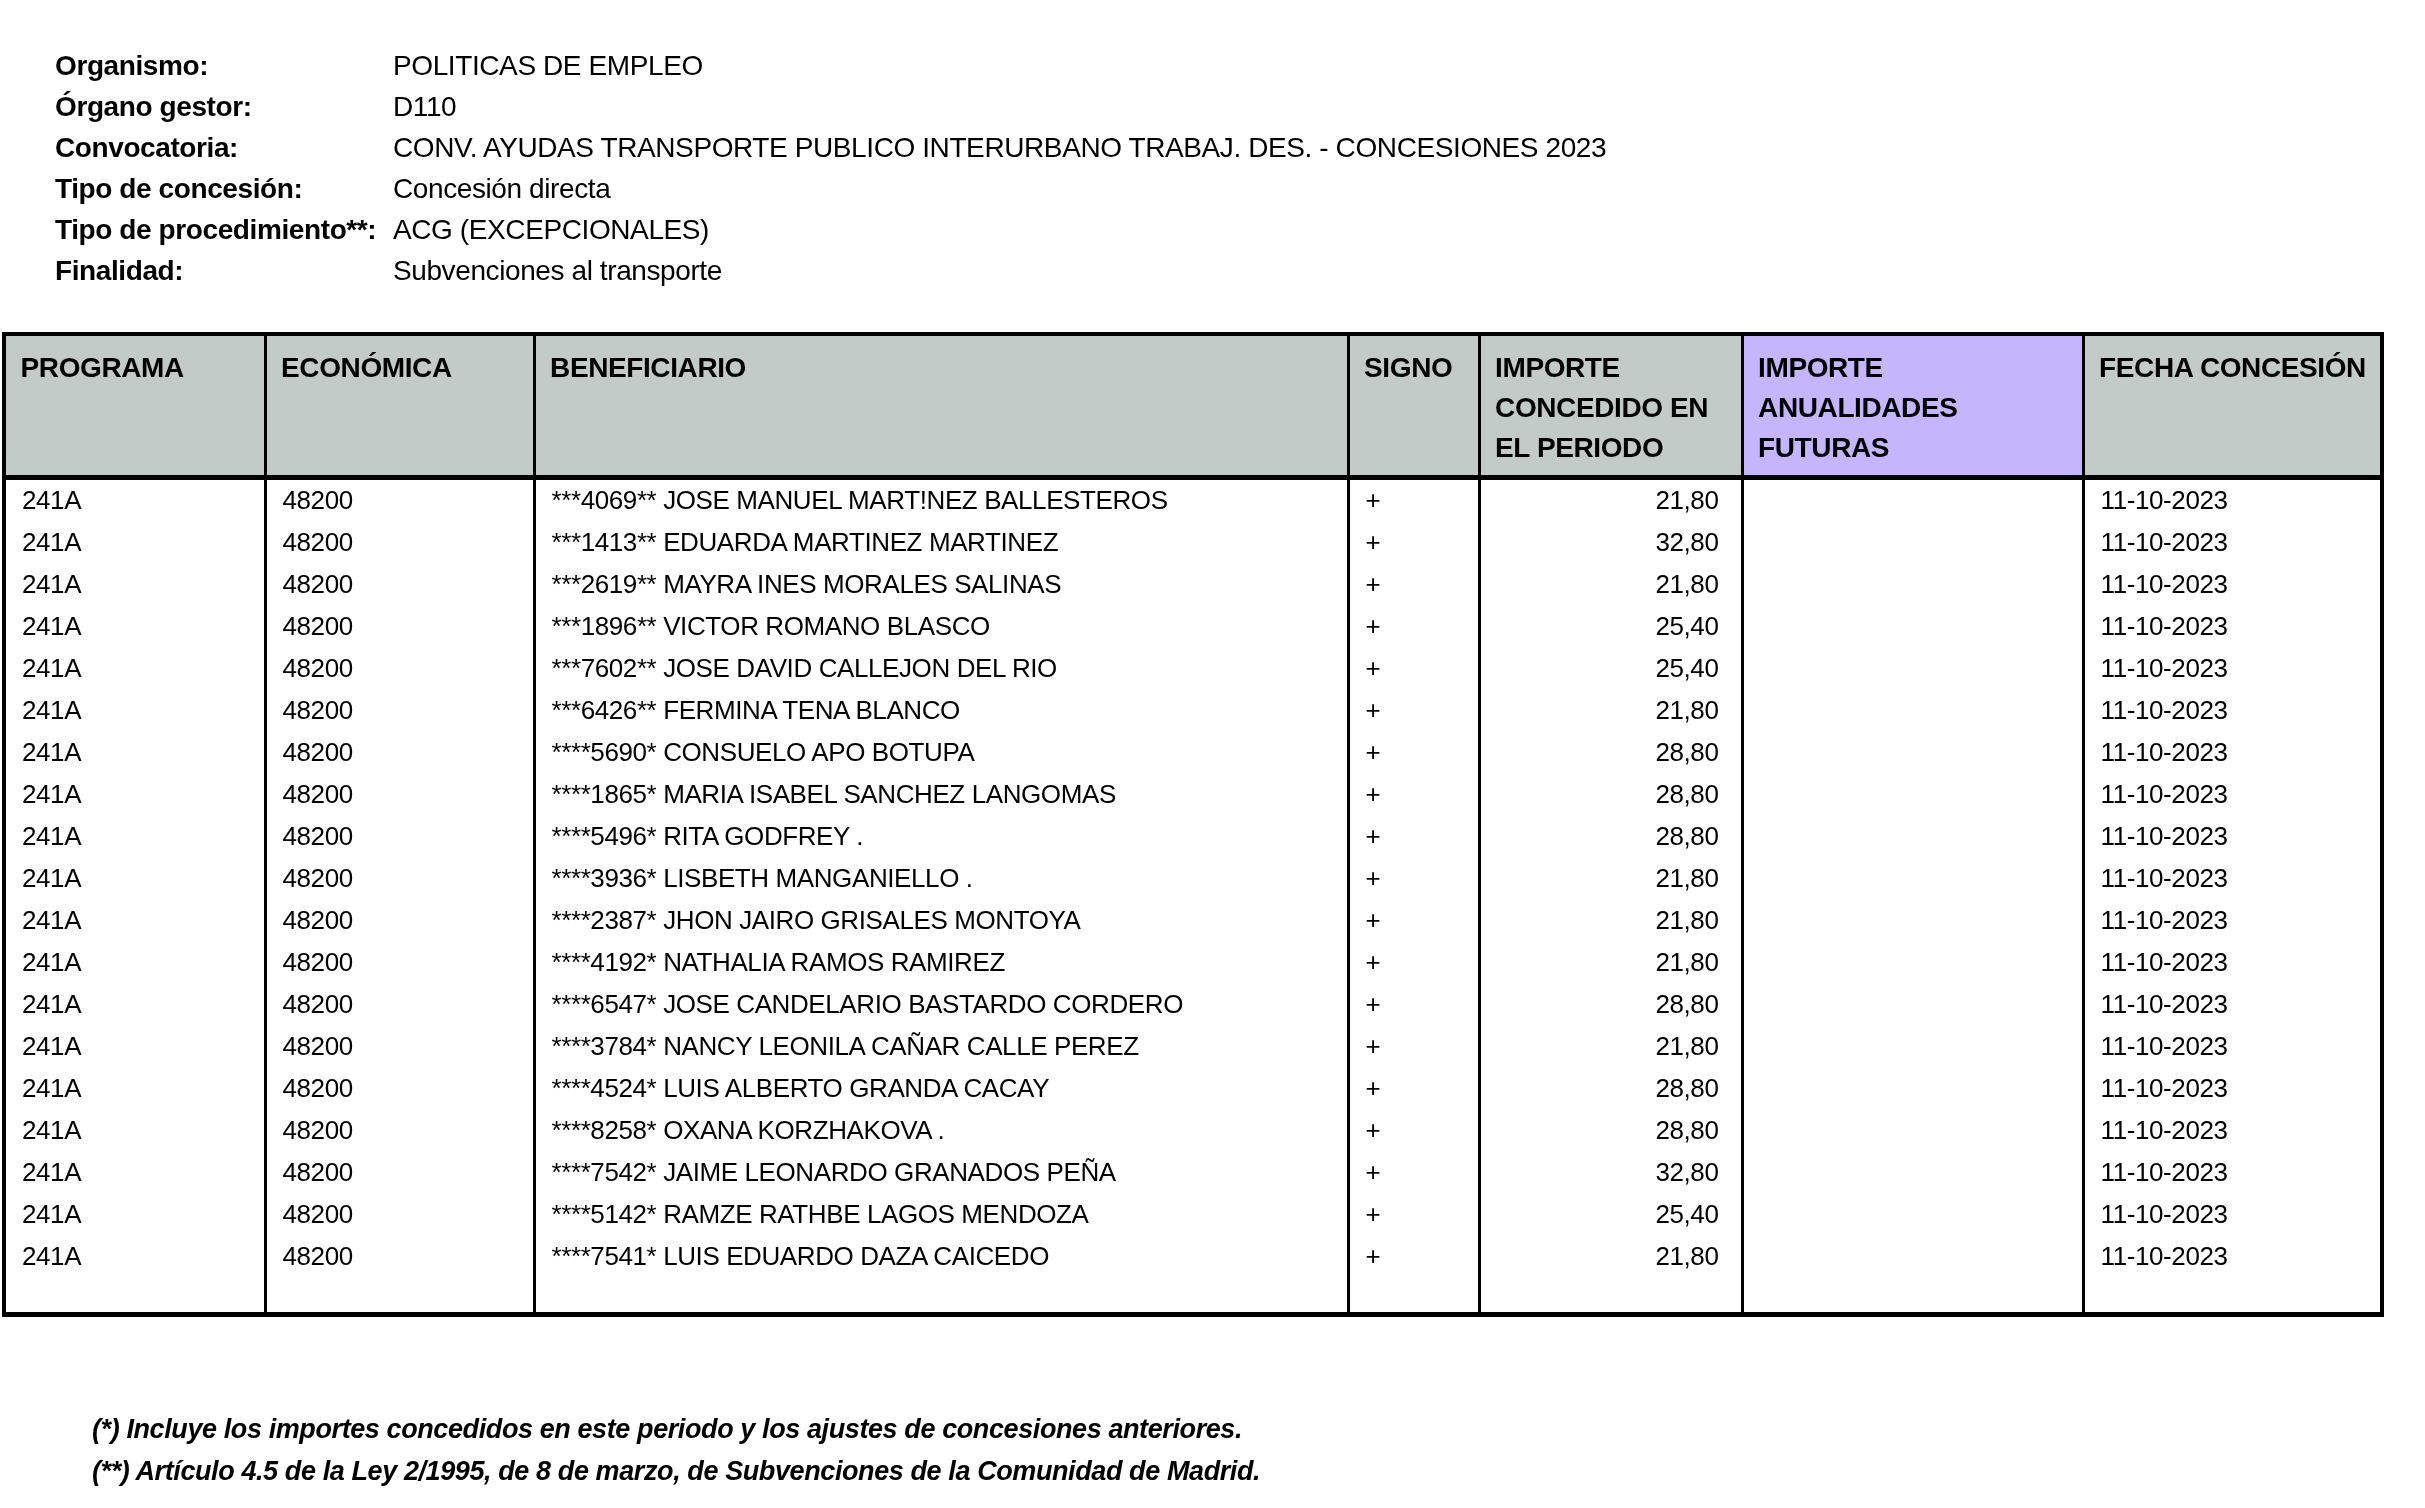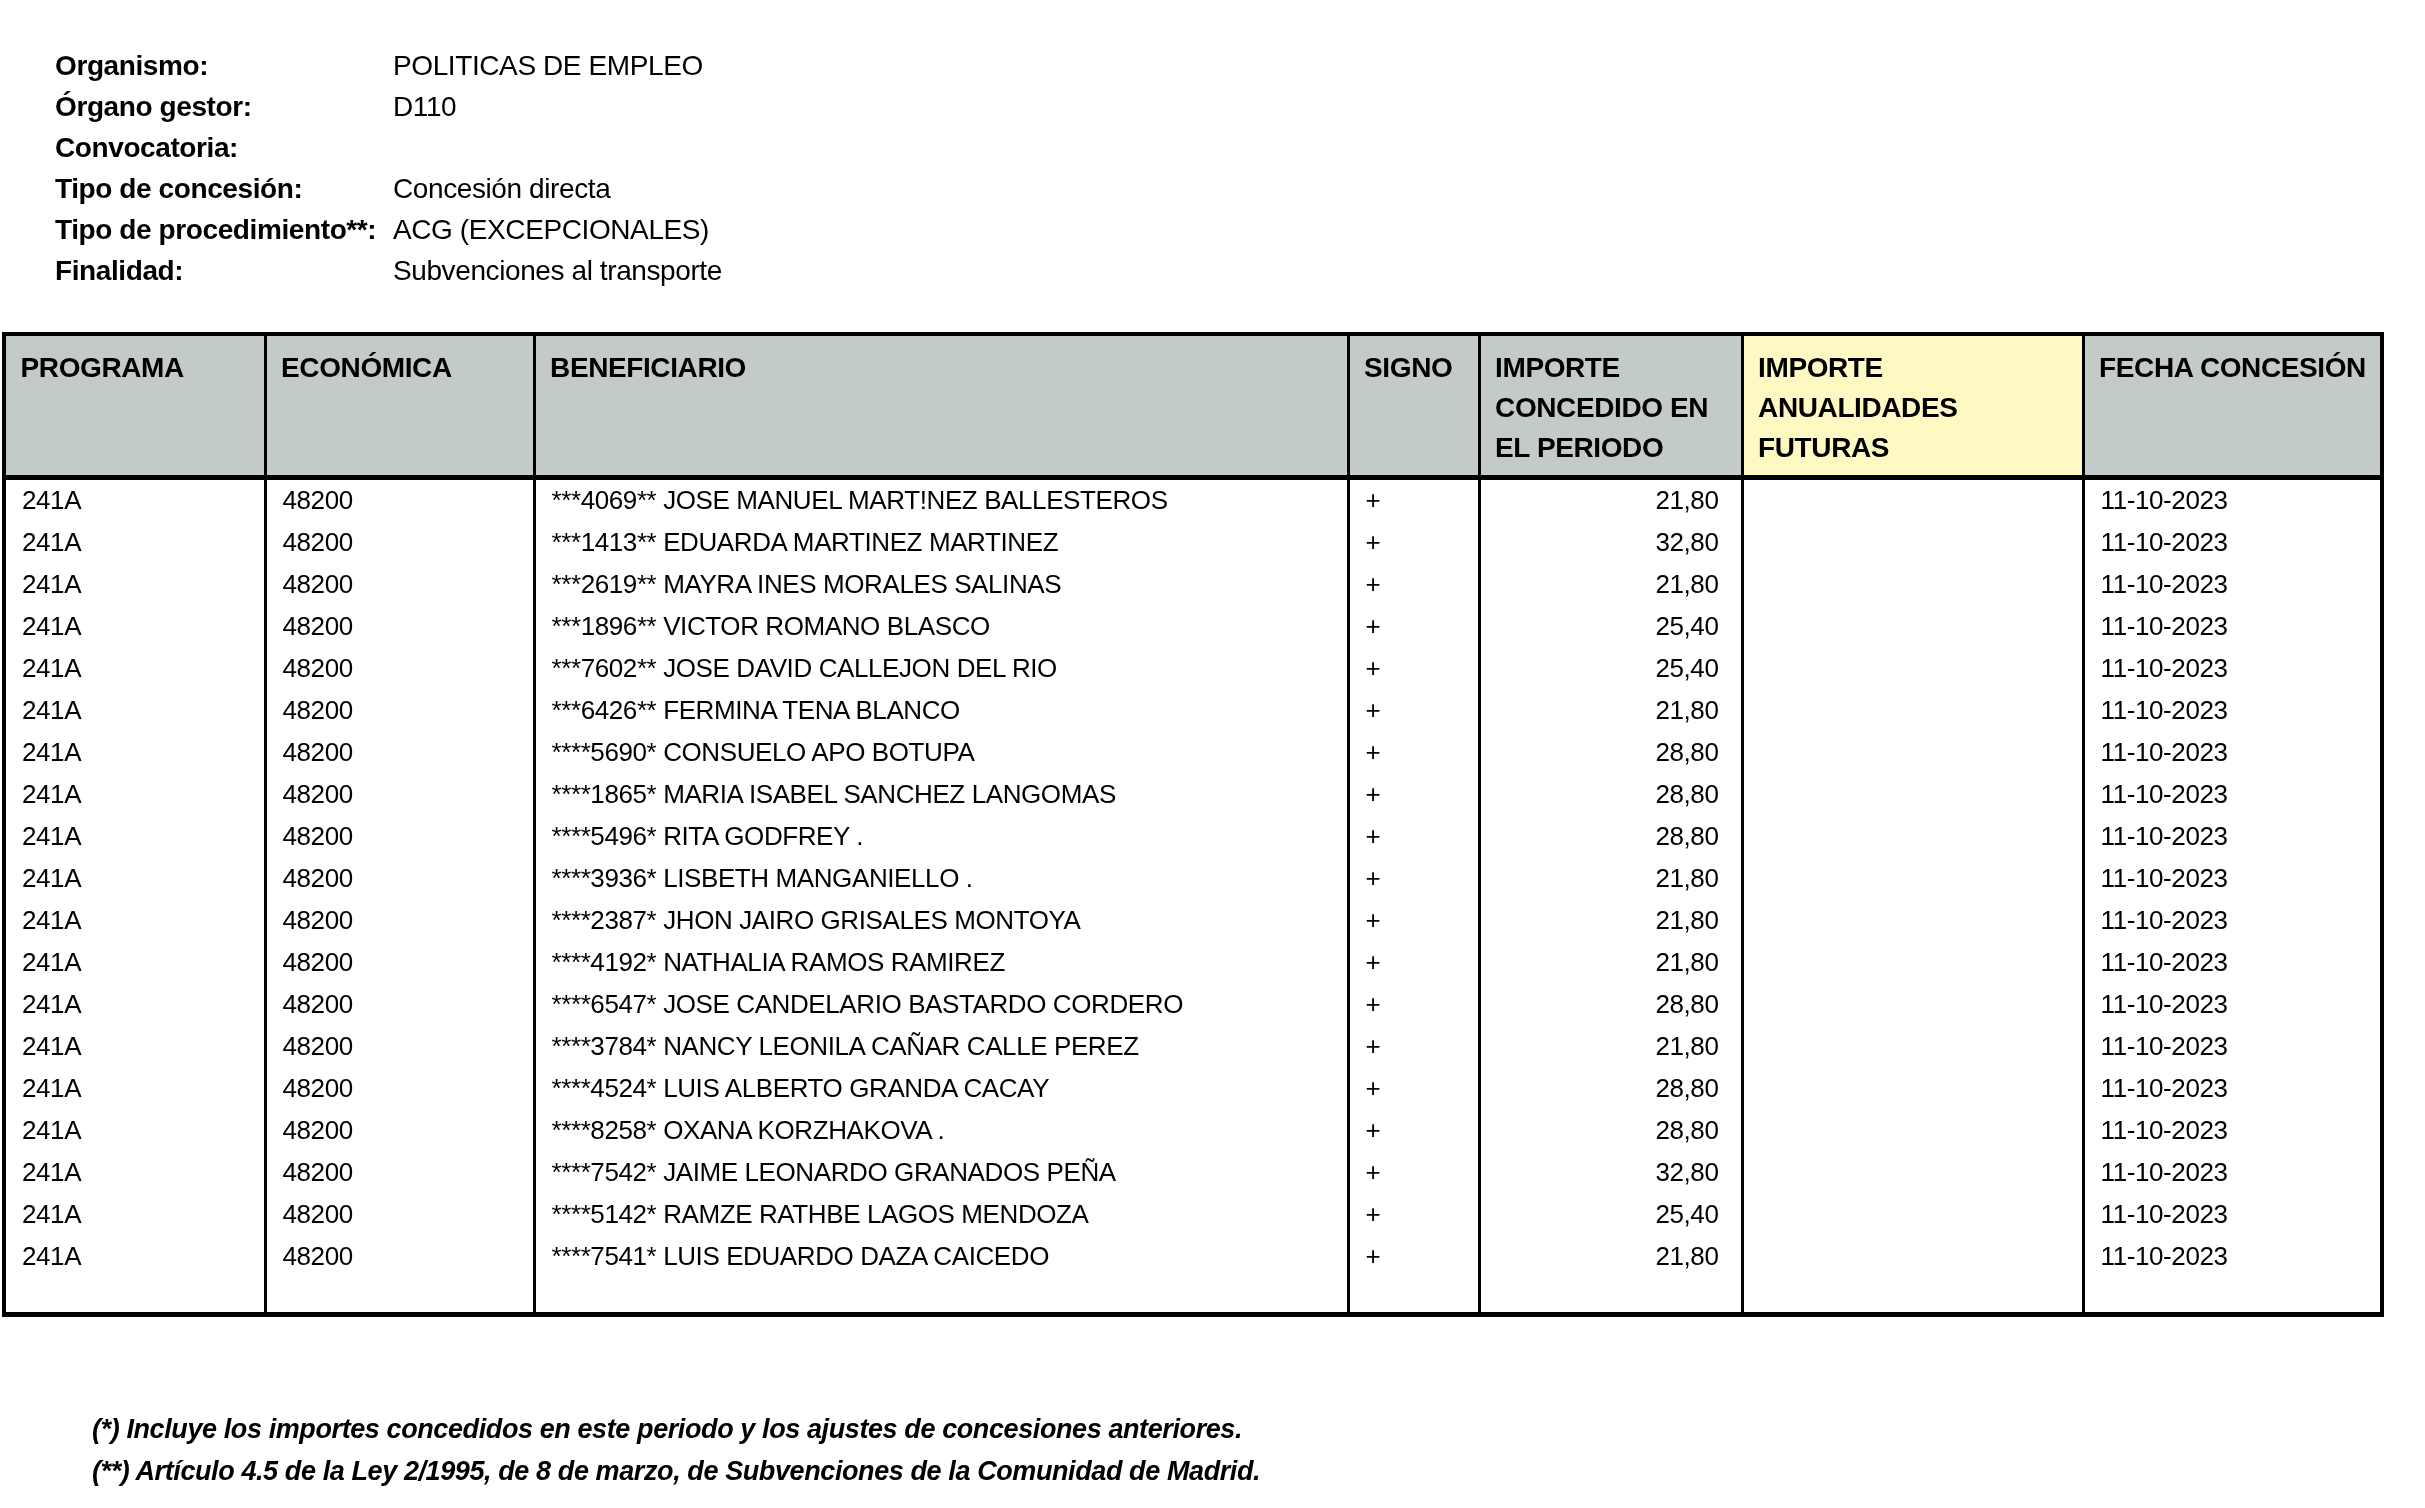"CONV. AYUDAS TRANSPORTE PUBLICO" span.info-value { html: none -> <span>CONV. AYUDAS TRANSPORTE PUBLICO INTERURBANO TRABAJ. DES. - CONCESIONES 2023</span> }
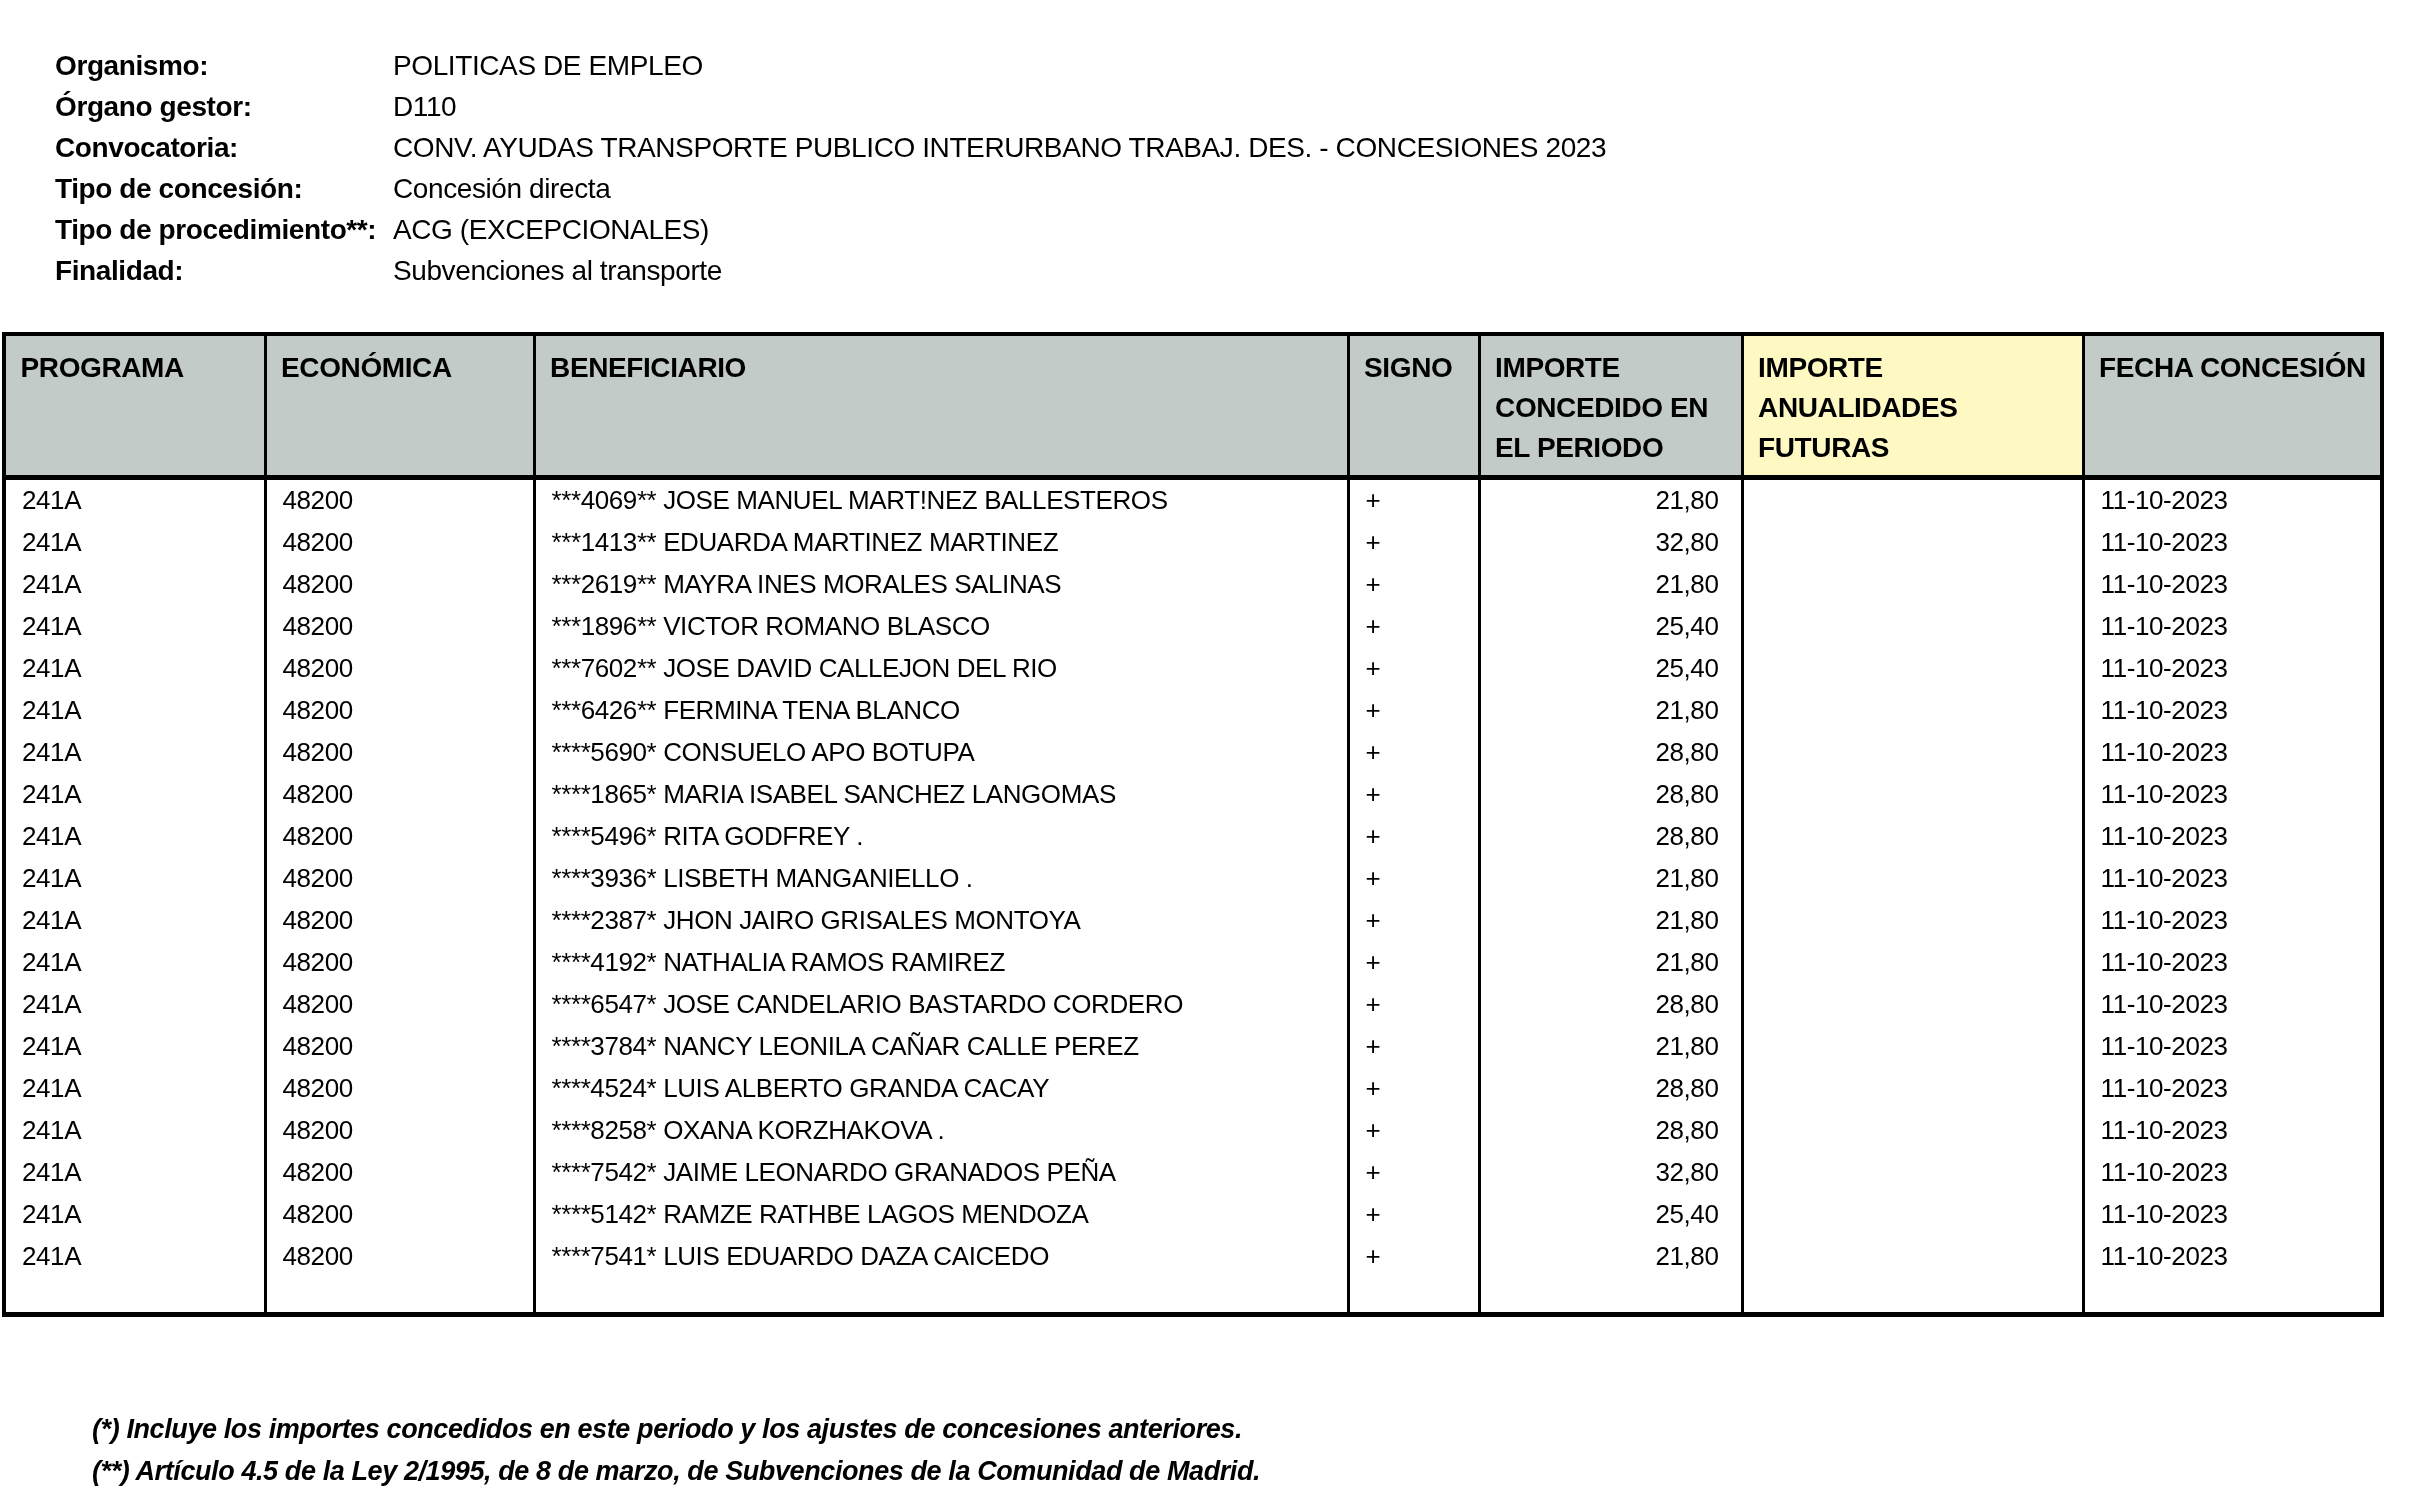"IMPORTE ANUALIDADES FUTURAS" th { background: #fef9c3 -> #c4b5fd }
